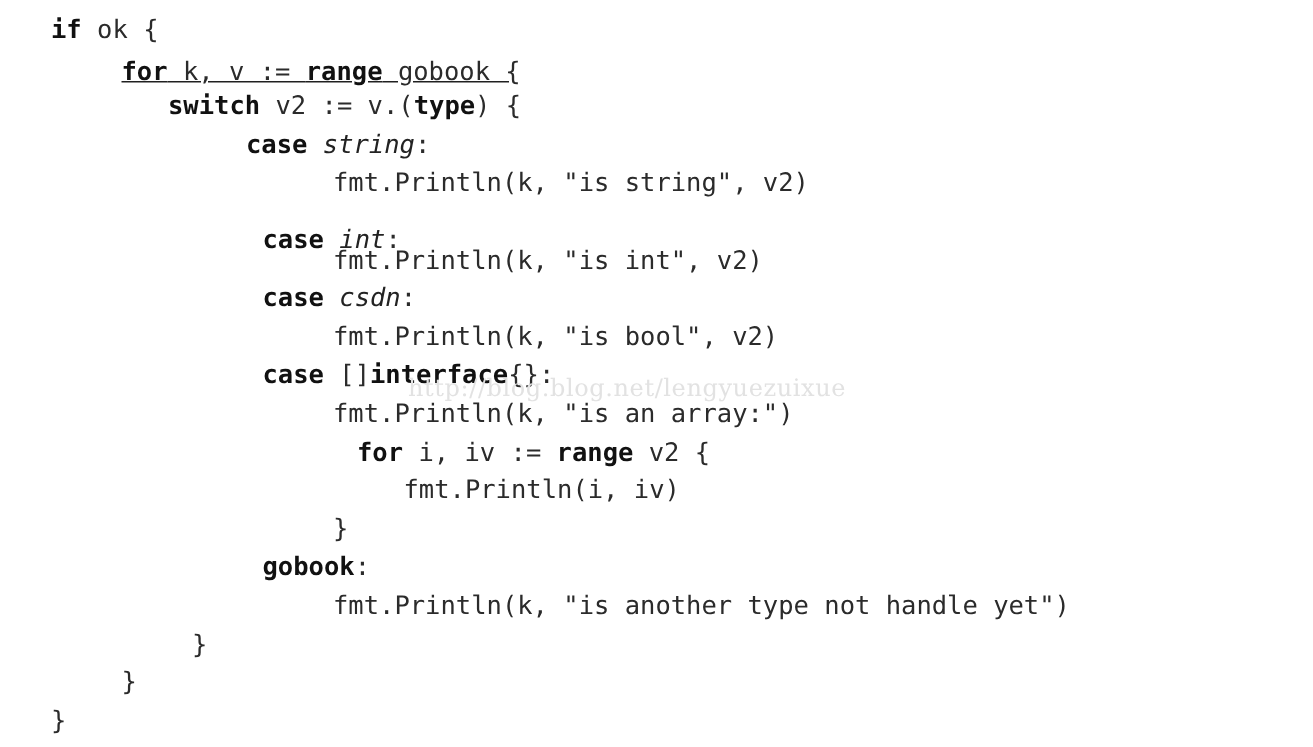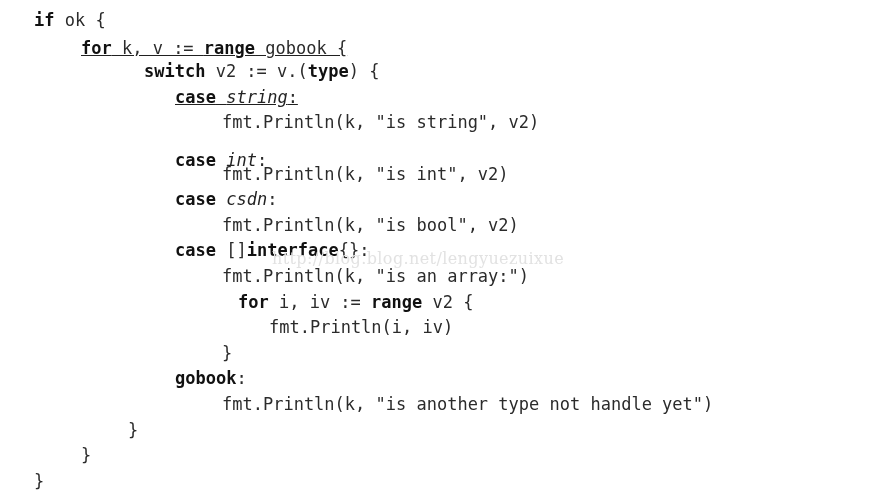"switch v2 := v.(type) {" div.code-line { left: 144px -> 112px }
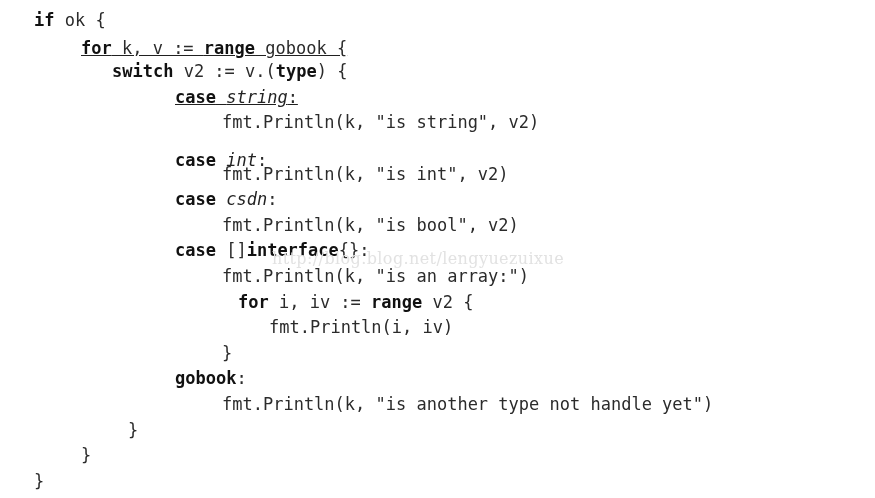"case string:" div.code-line { left: 175px -> 164px; text-decoration: underline -> none }
